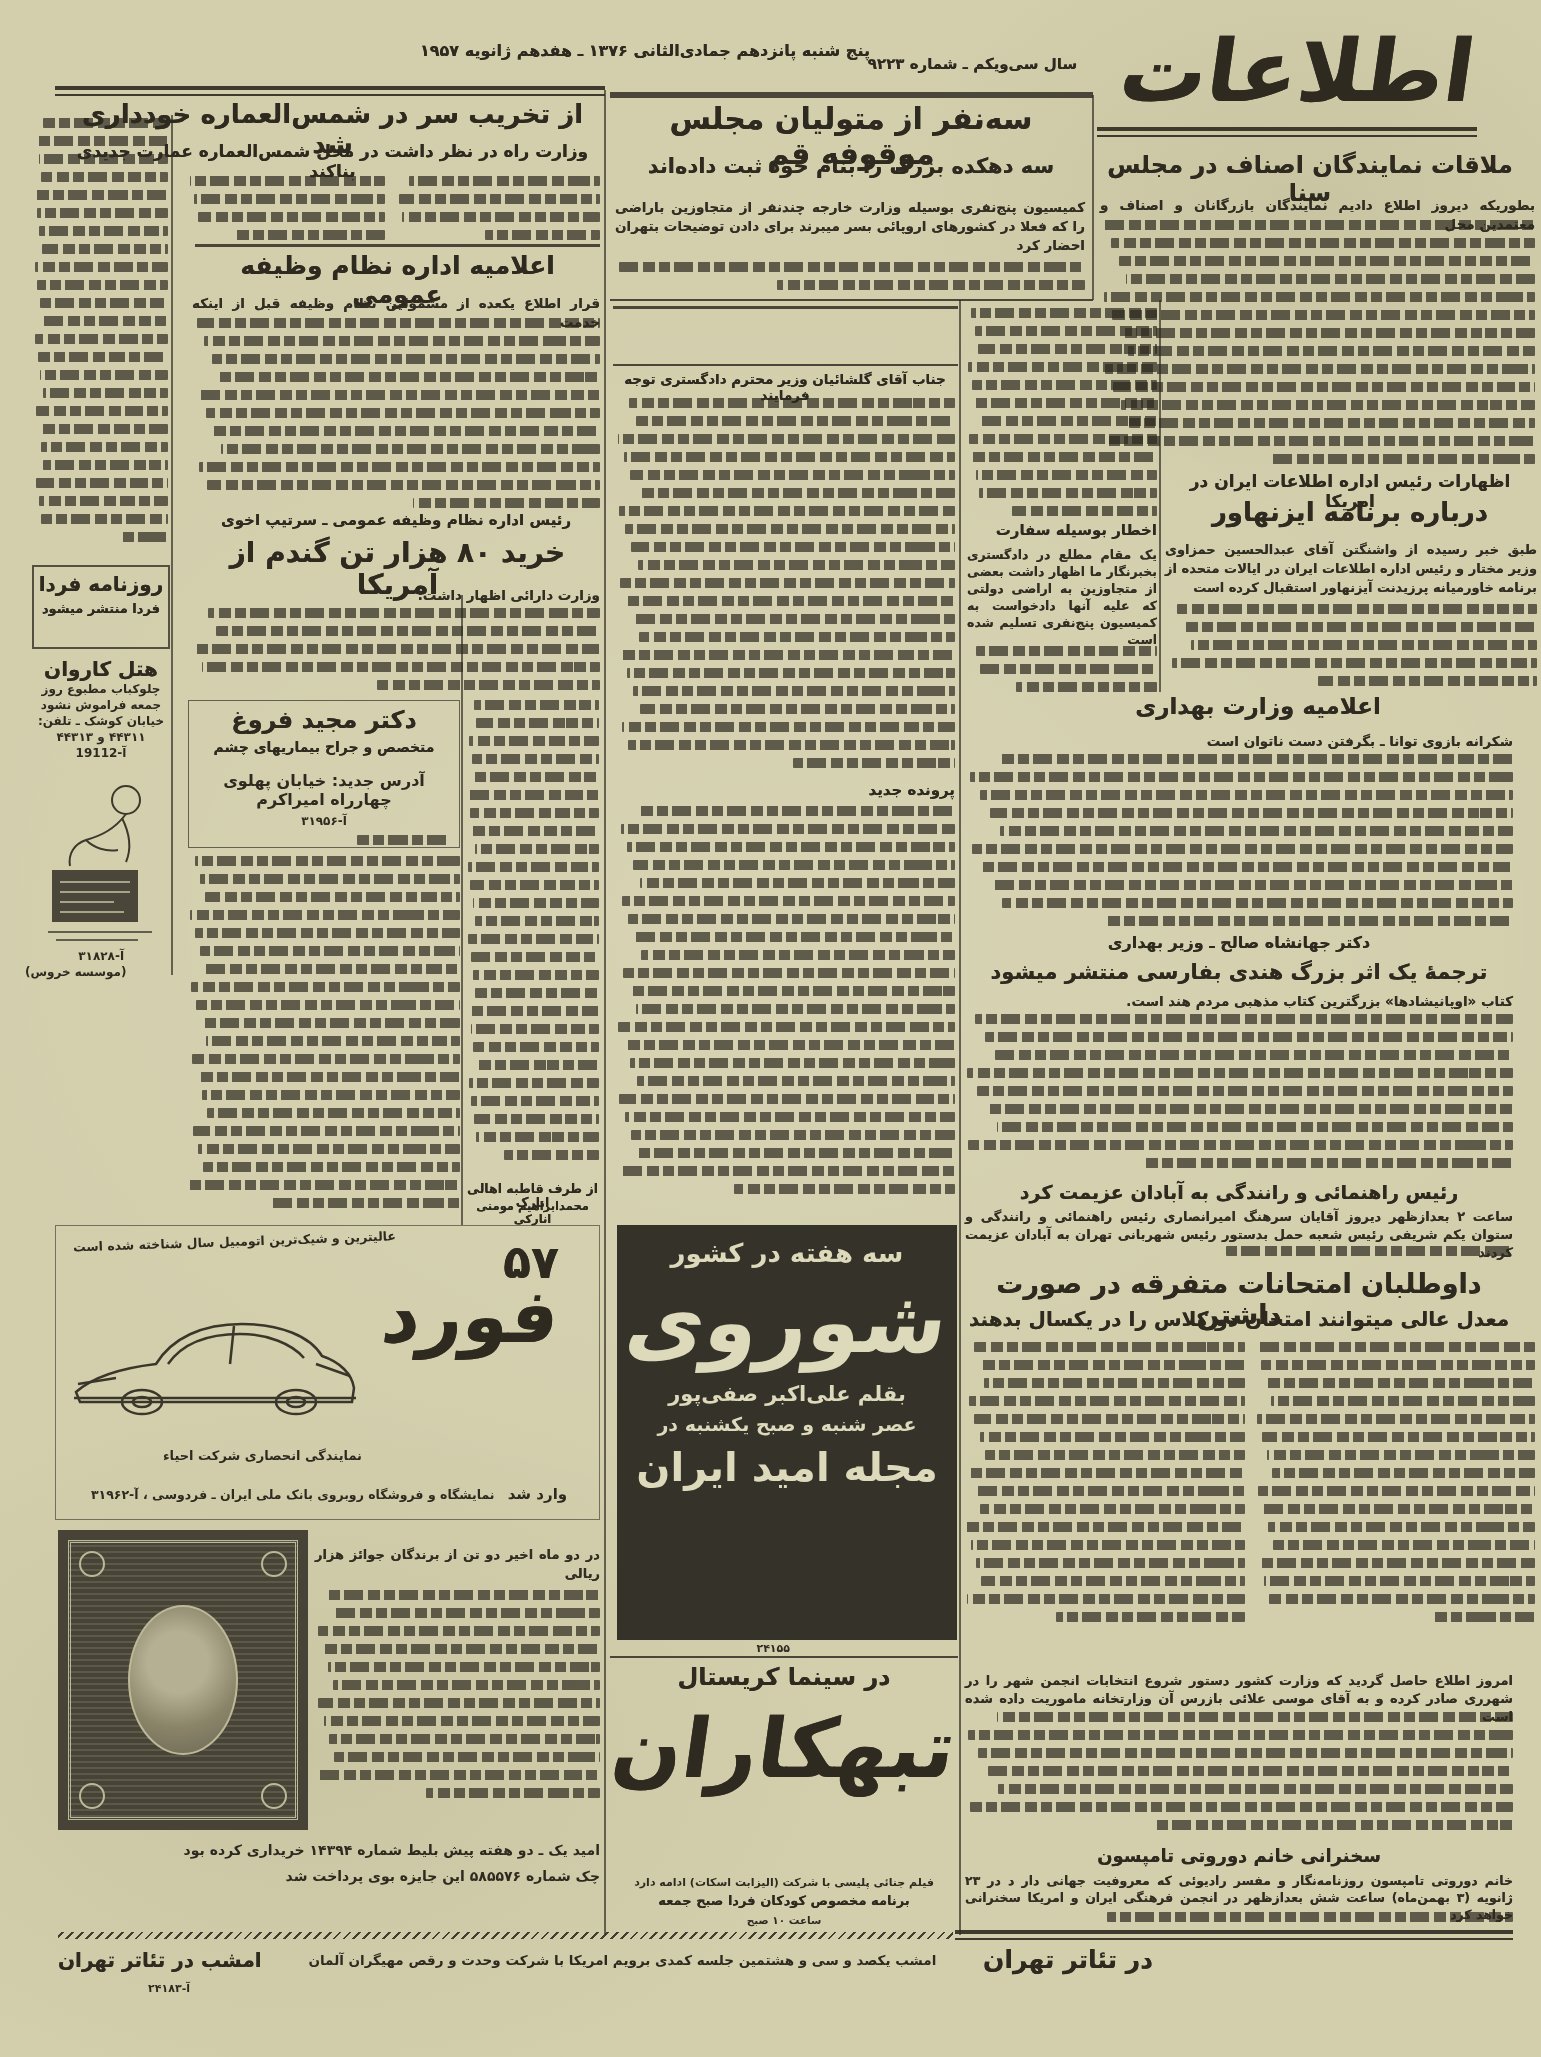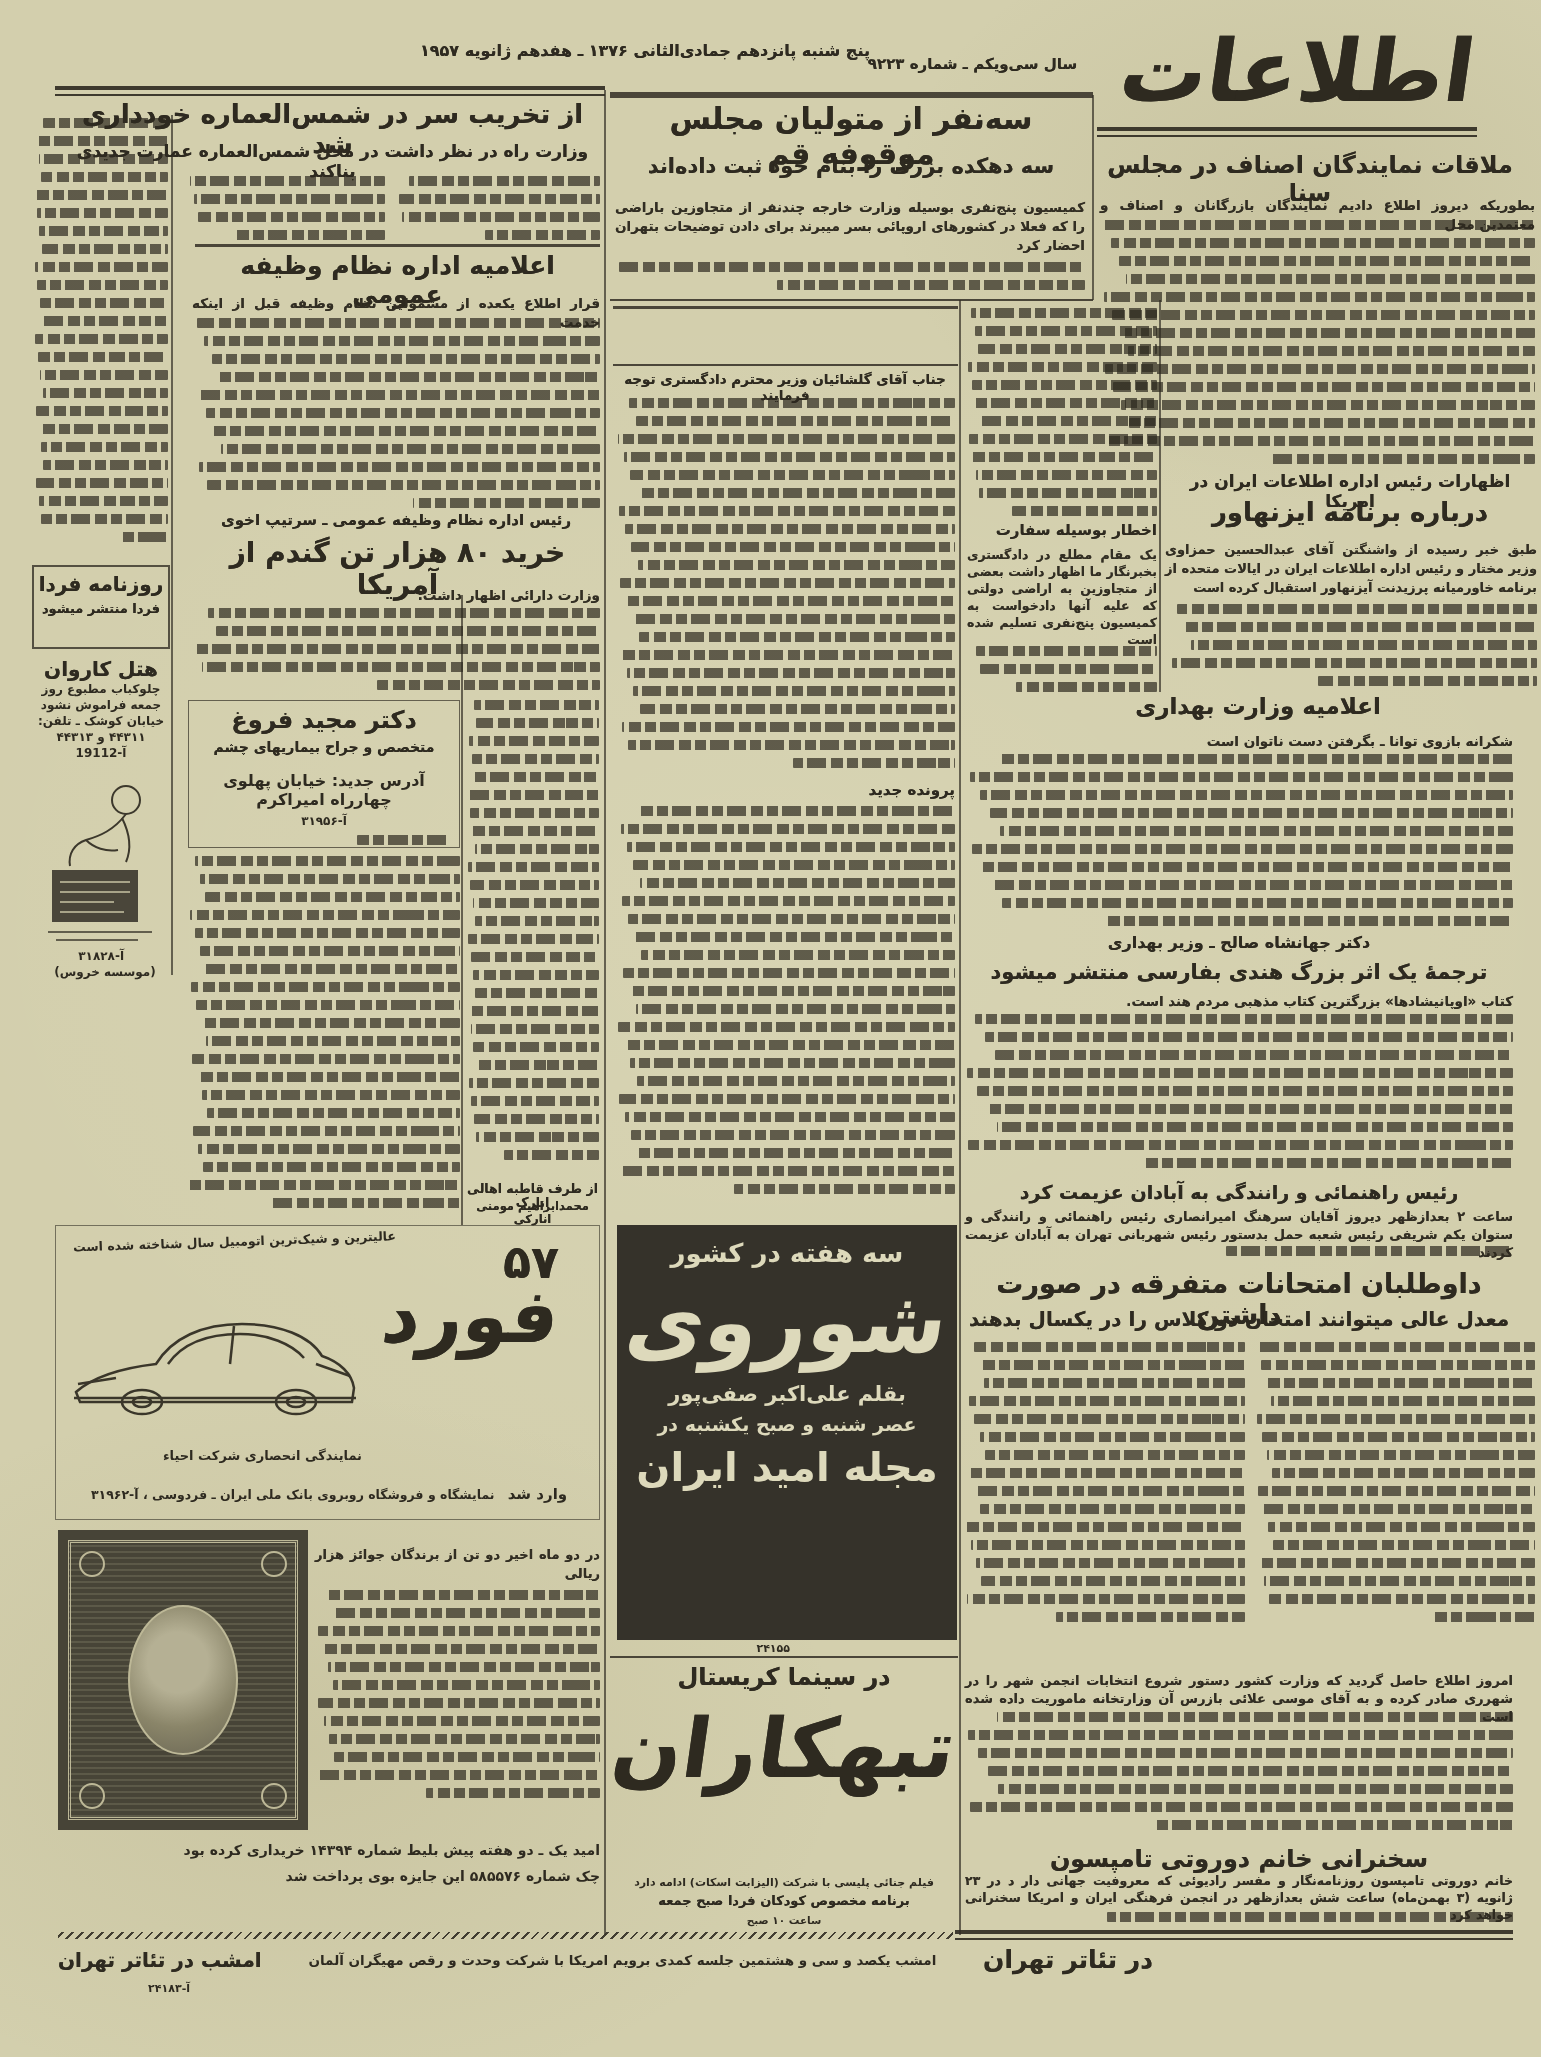"(موسسه خروس)" div.abs { left: 36px -> 25px; text-align: center -> left }
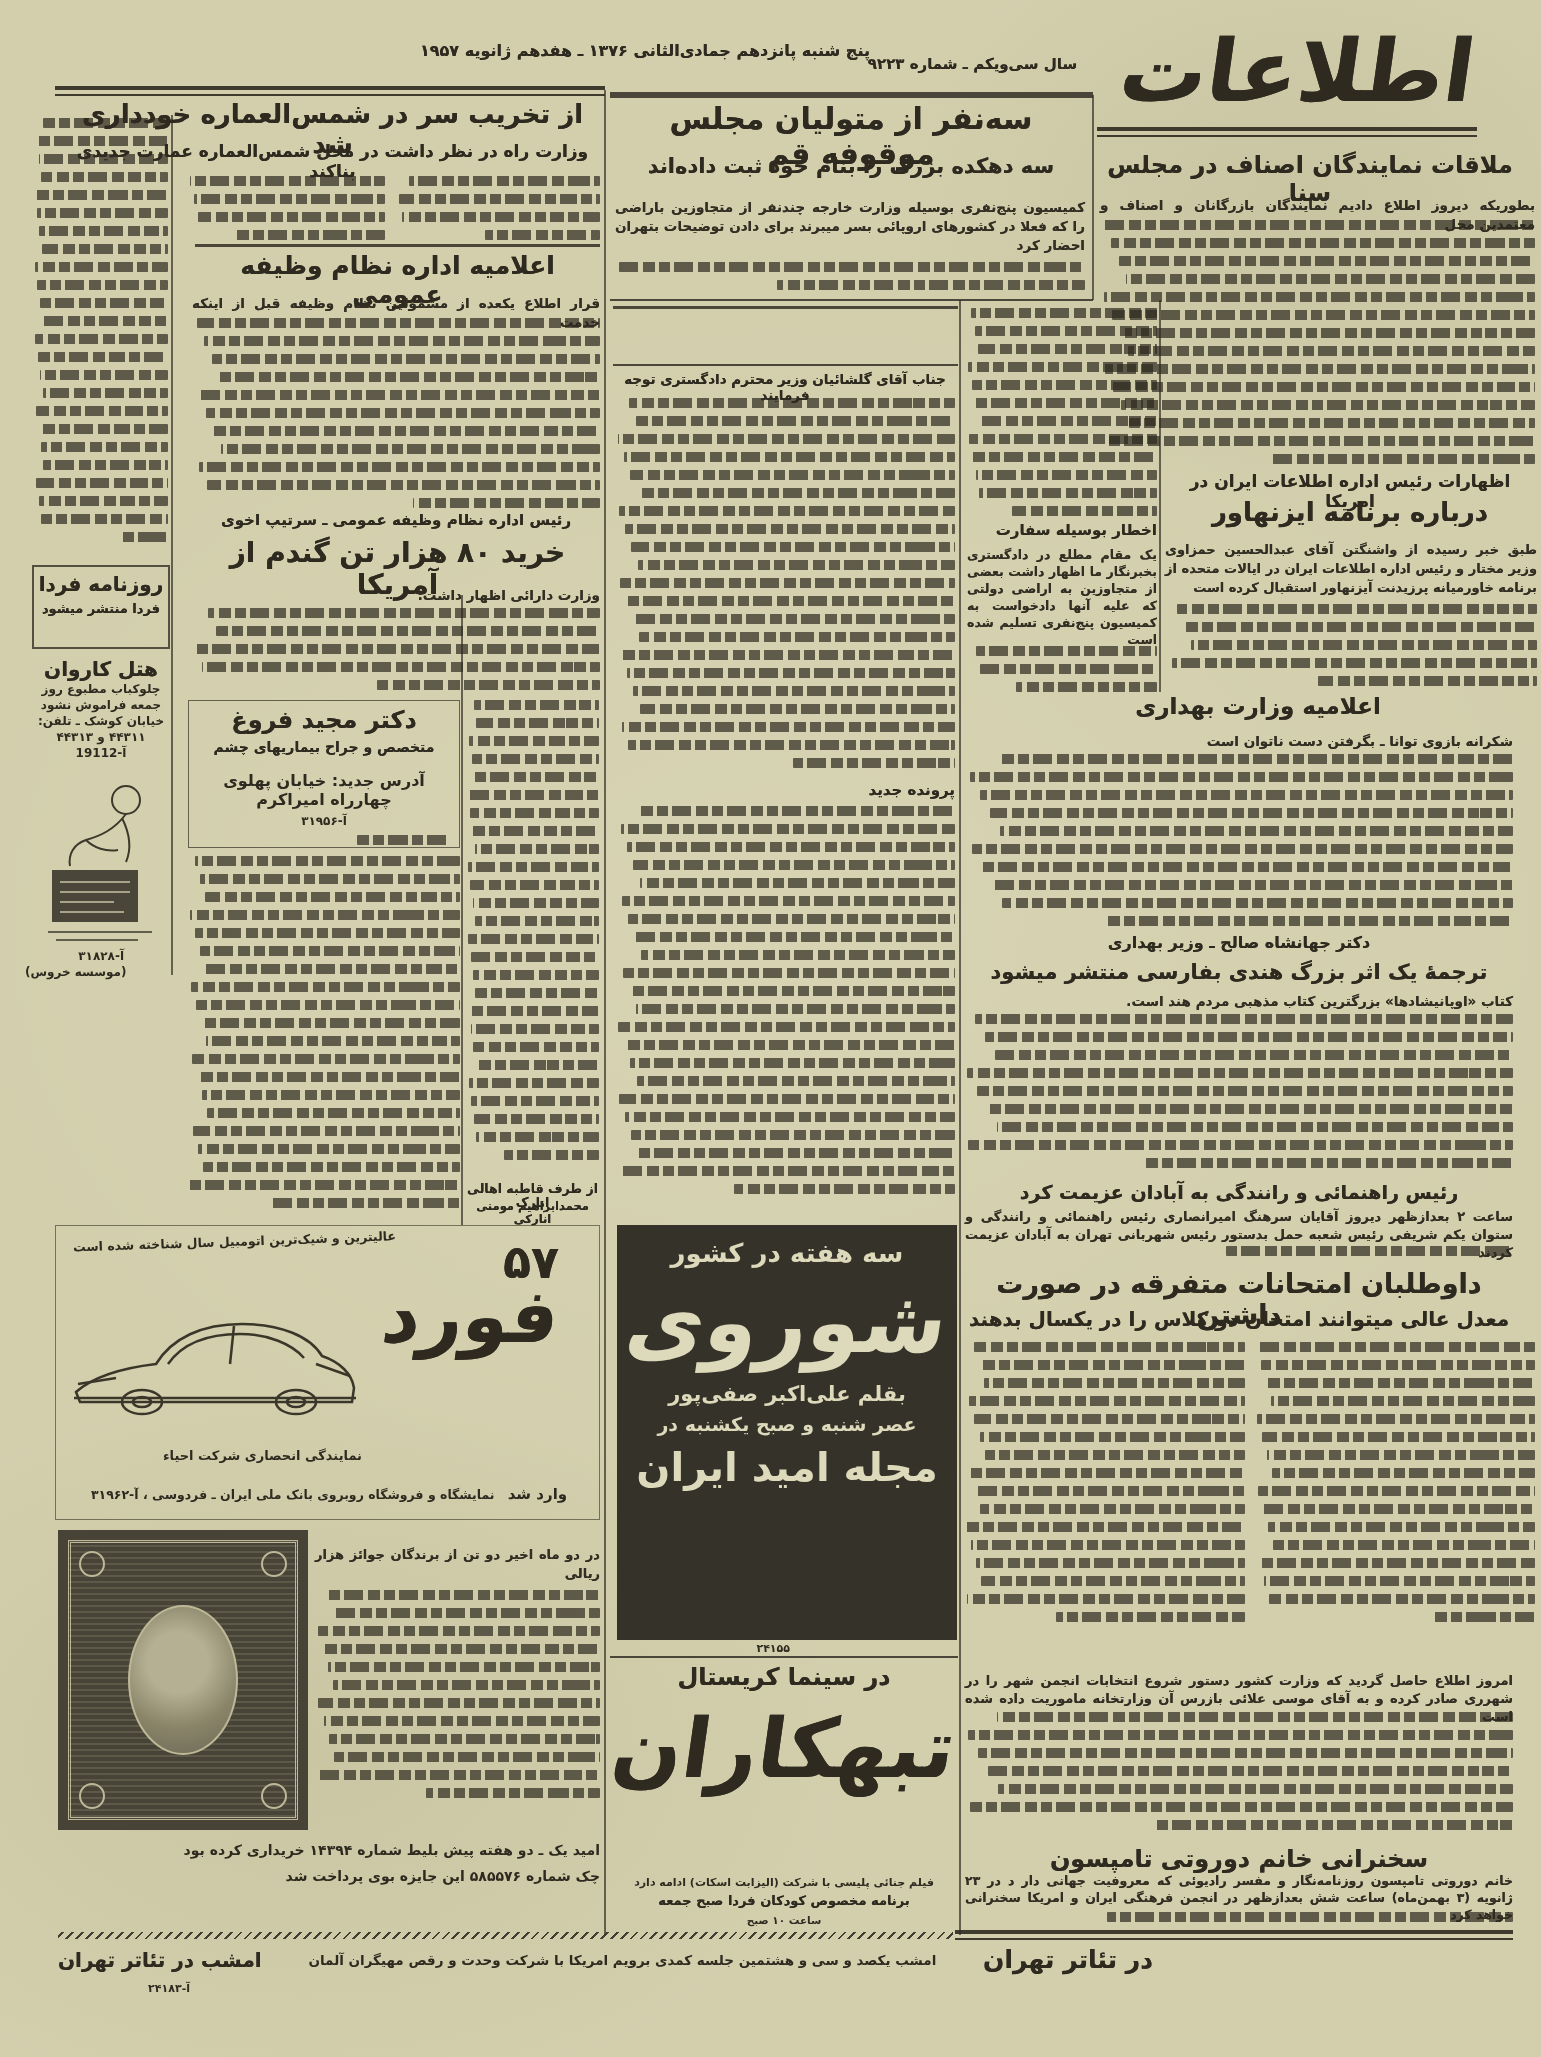"سخنرانی خانم دوروتی تامپسون" div.abs { font-size: 24px -> 18px }
